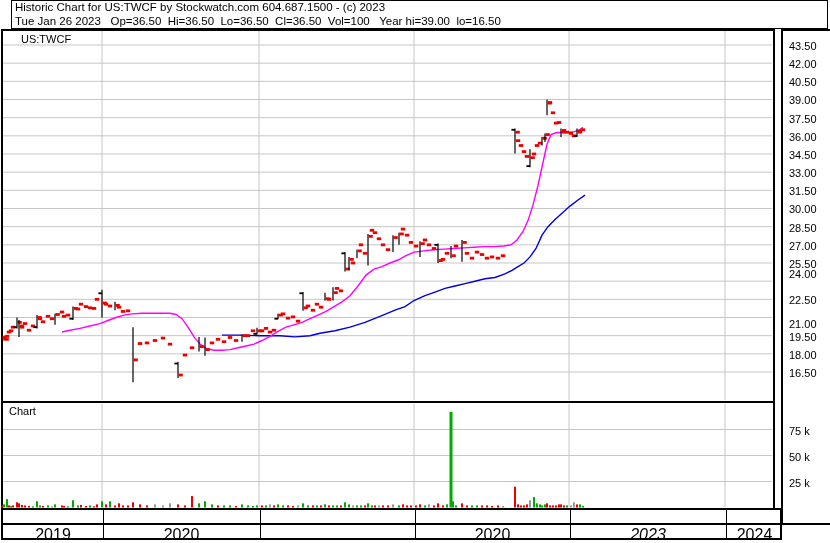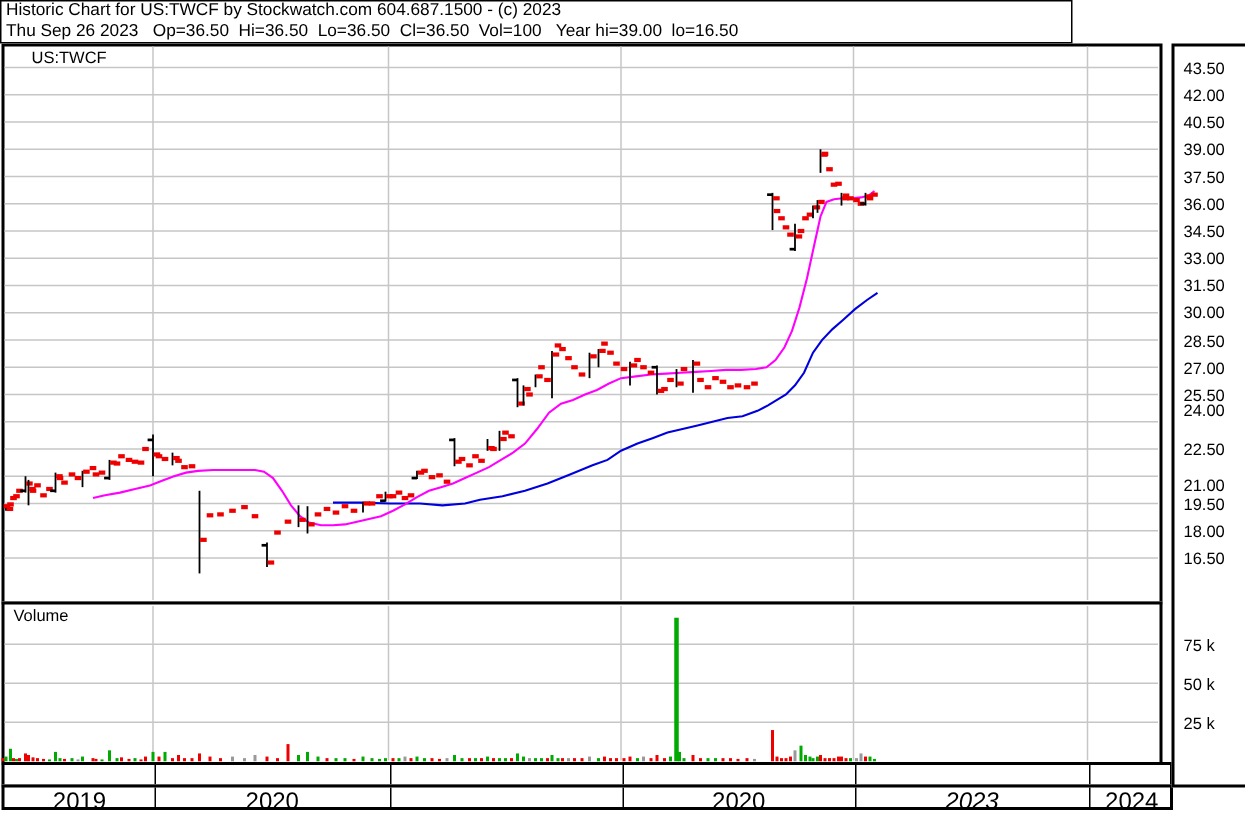"Historic Chart for US:TWCF by" .title-box { left: 0 -> 11px; width: 715px -> 817px }
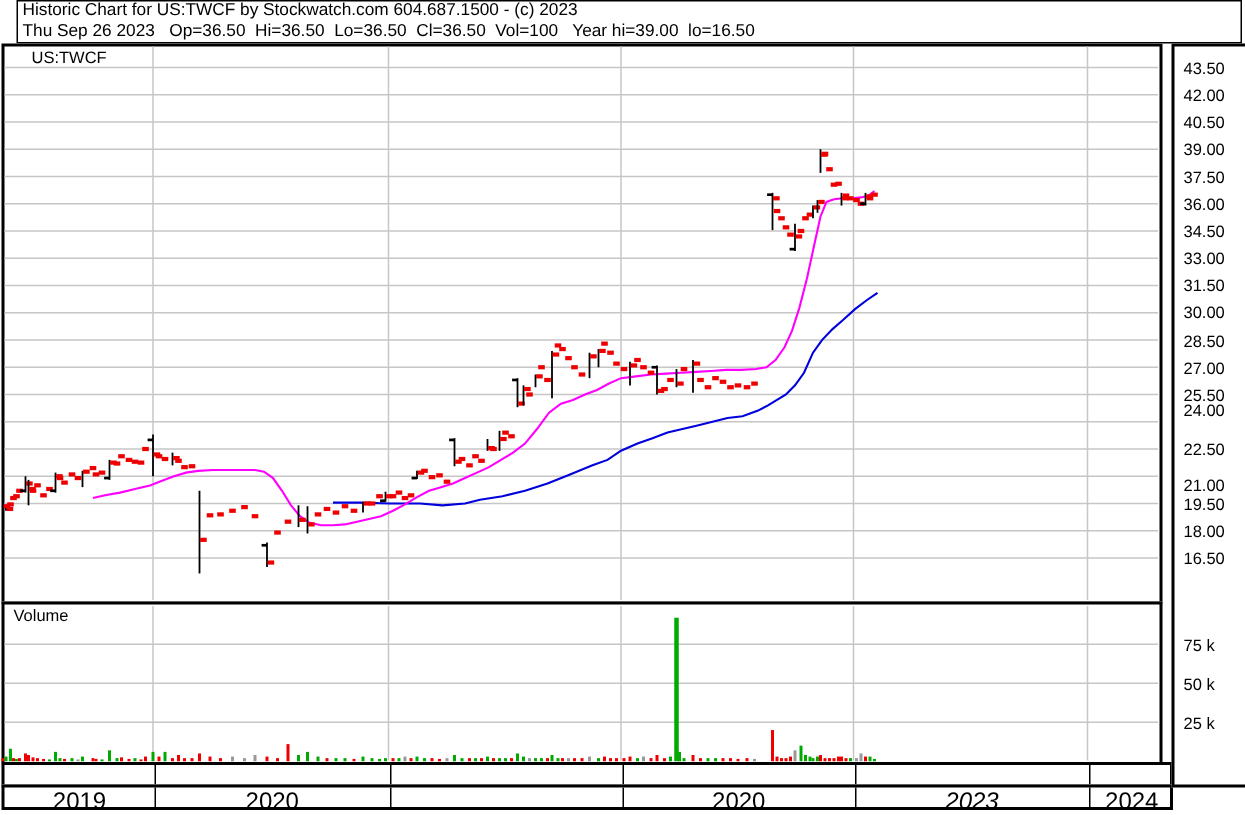"Thu Sep 26 2023 Op=36.50" div.title-line { text: Thu Sep -> Tue Jan }
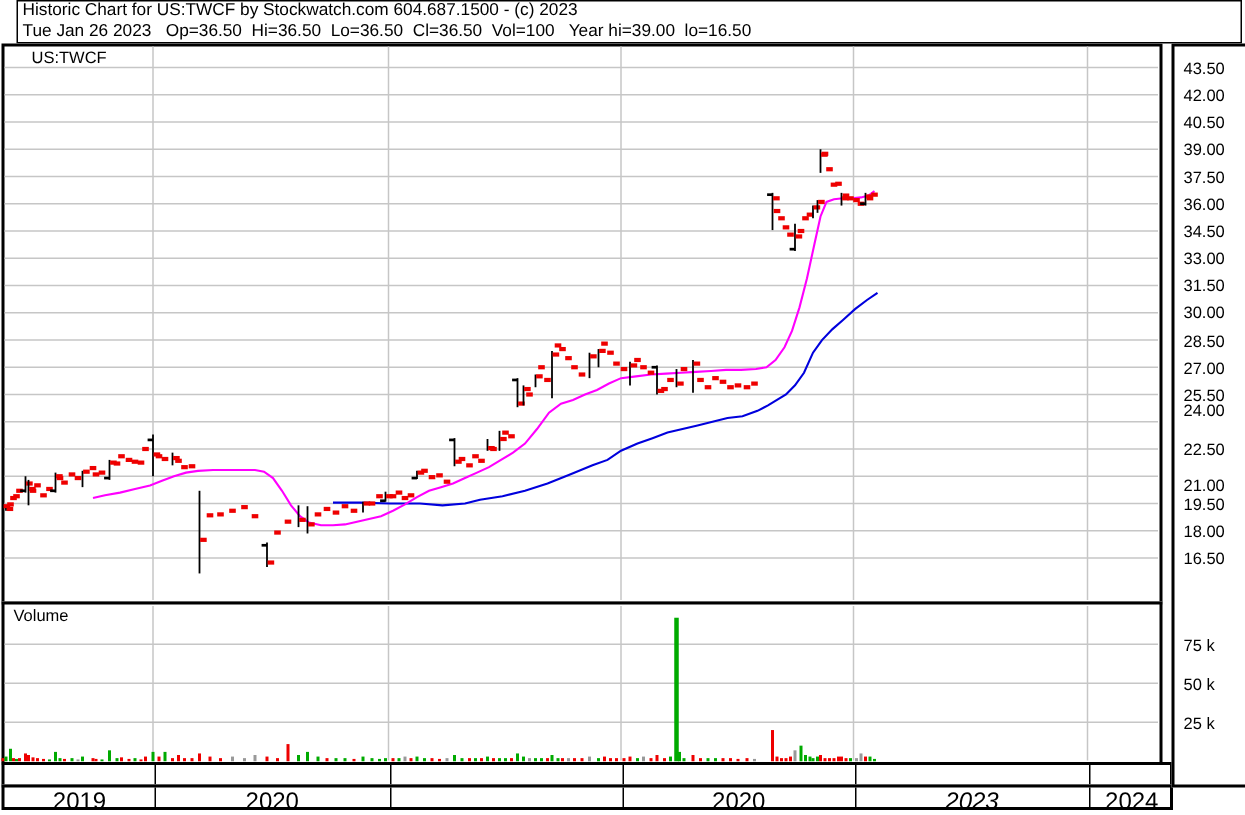"Volume" div.corner-label { text: Volume -> Chart }
